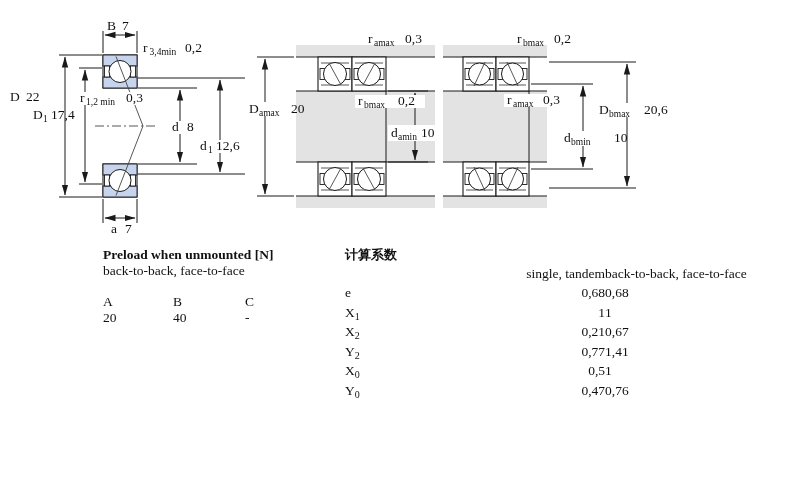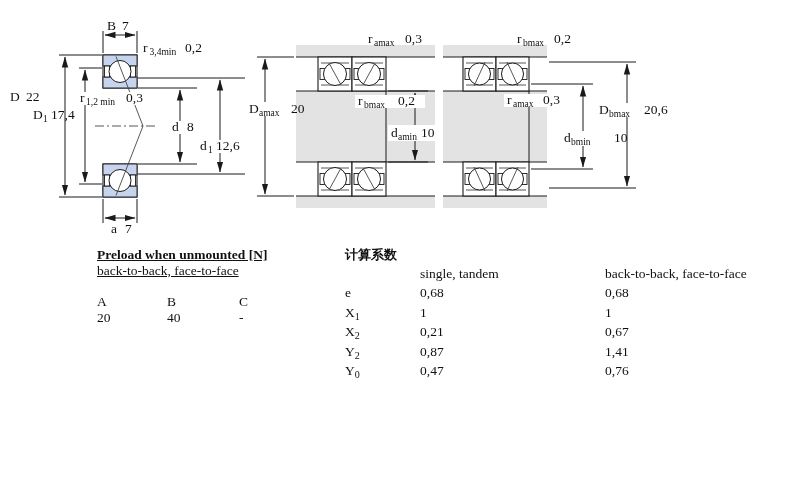"Preload when unmounted [N]" div.tbl { left: 97px -> 103px; text-decoration: underline -> none }
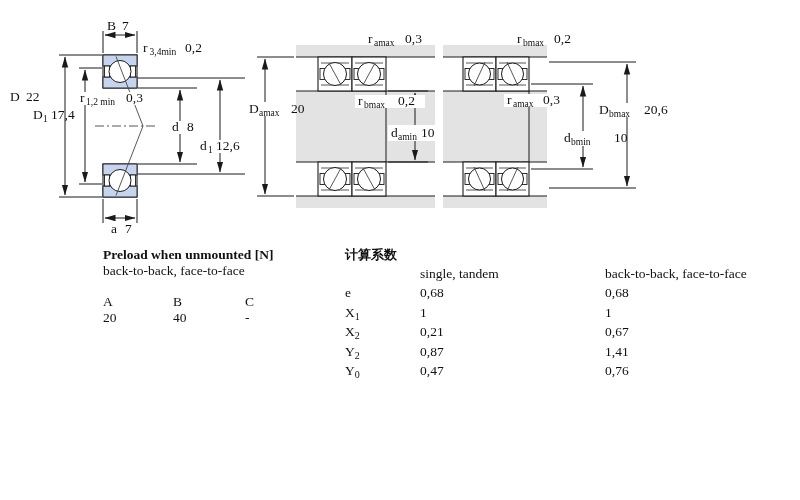"single, tandem" .fc1 { text-align: none -> right }
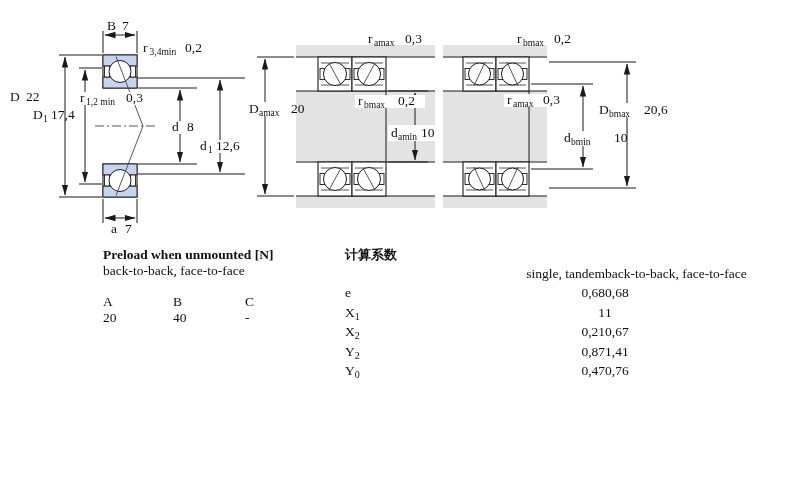"0,87" span.c { text: 0,87 -> 0,77 }
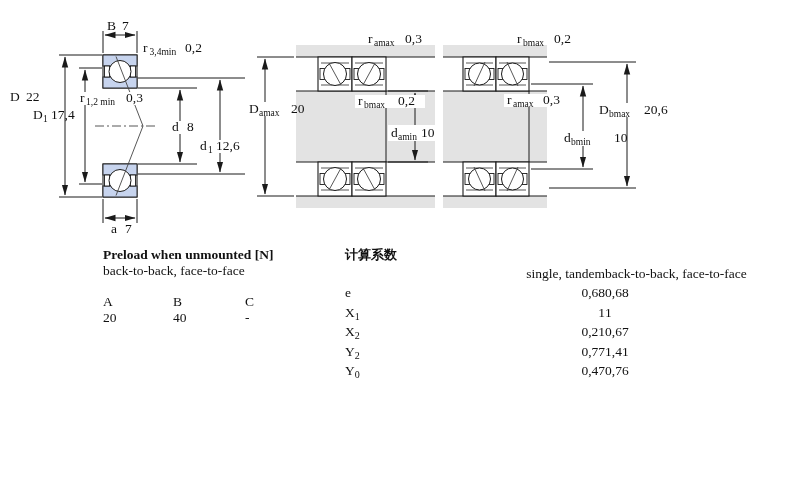"X0 0,51" div.row { html: none -> <div> <span><span>X</span><span>0</span></span><span>0,5</span><span>1</span> </div> }
